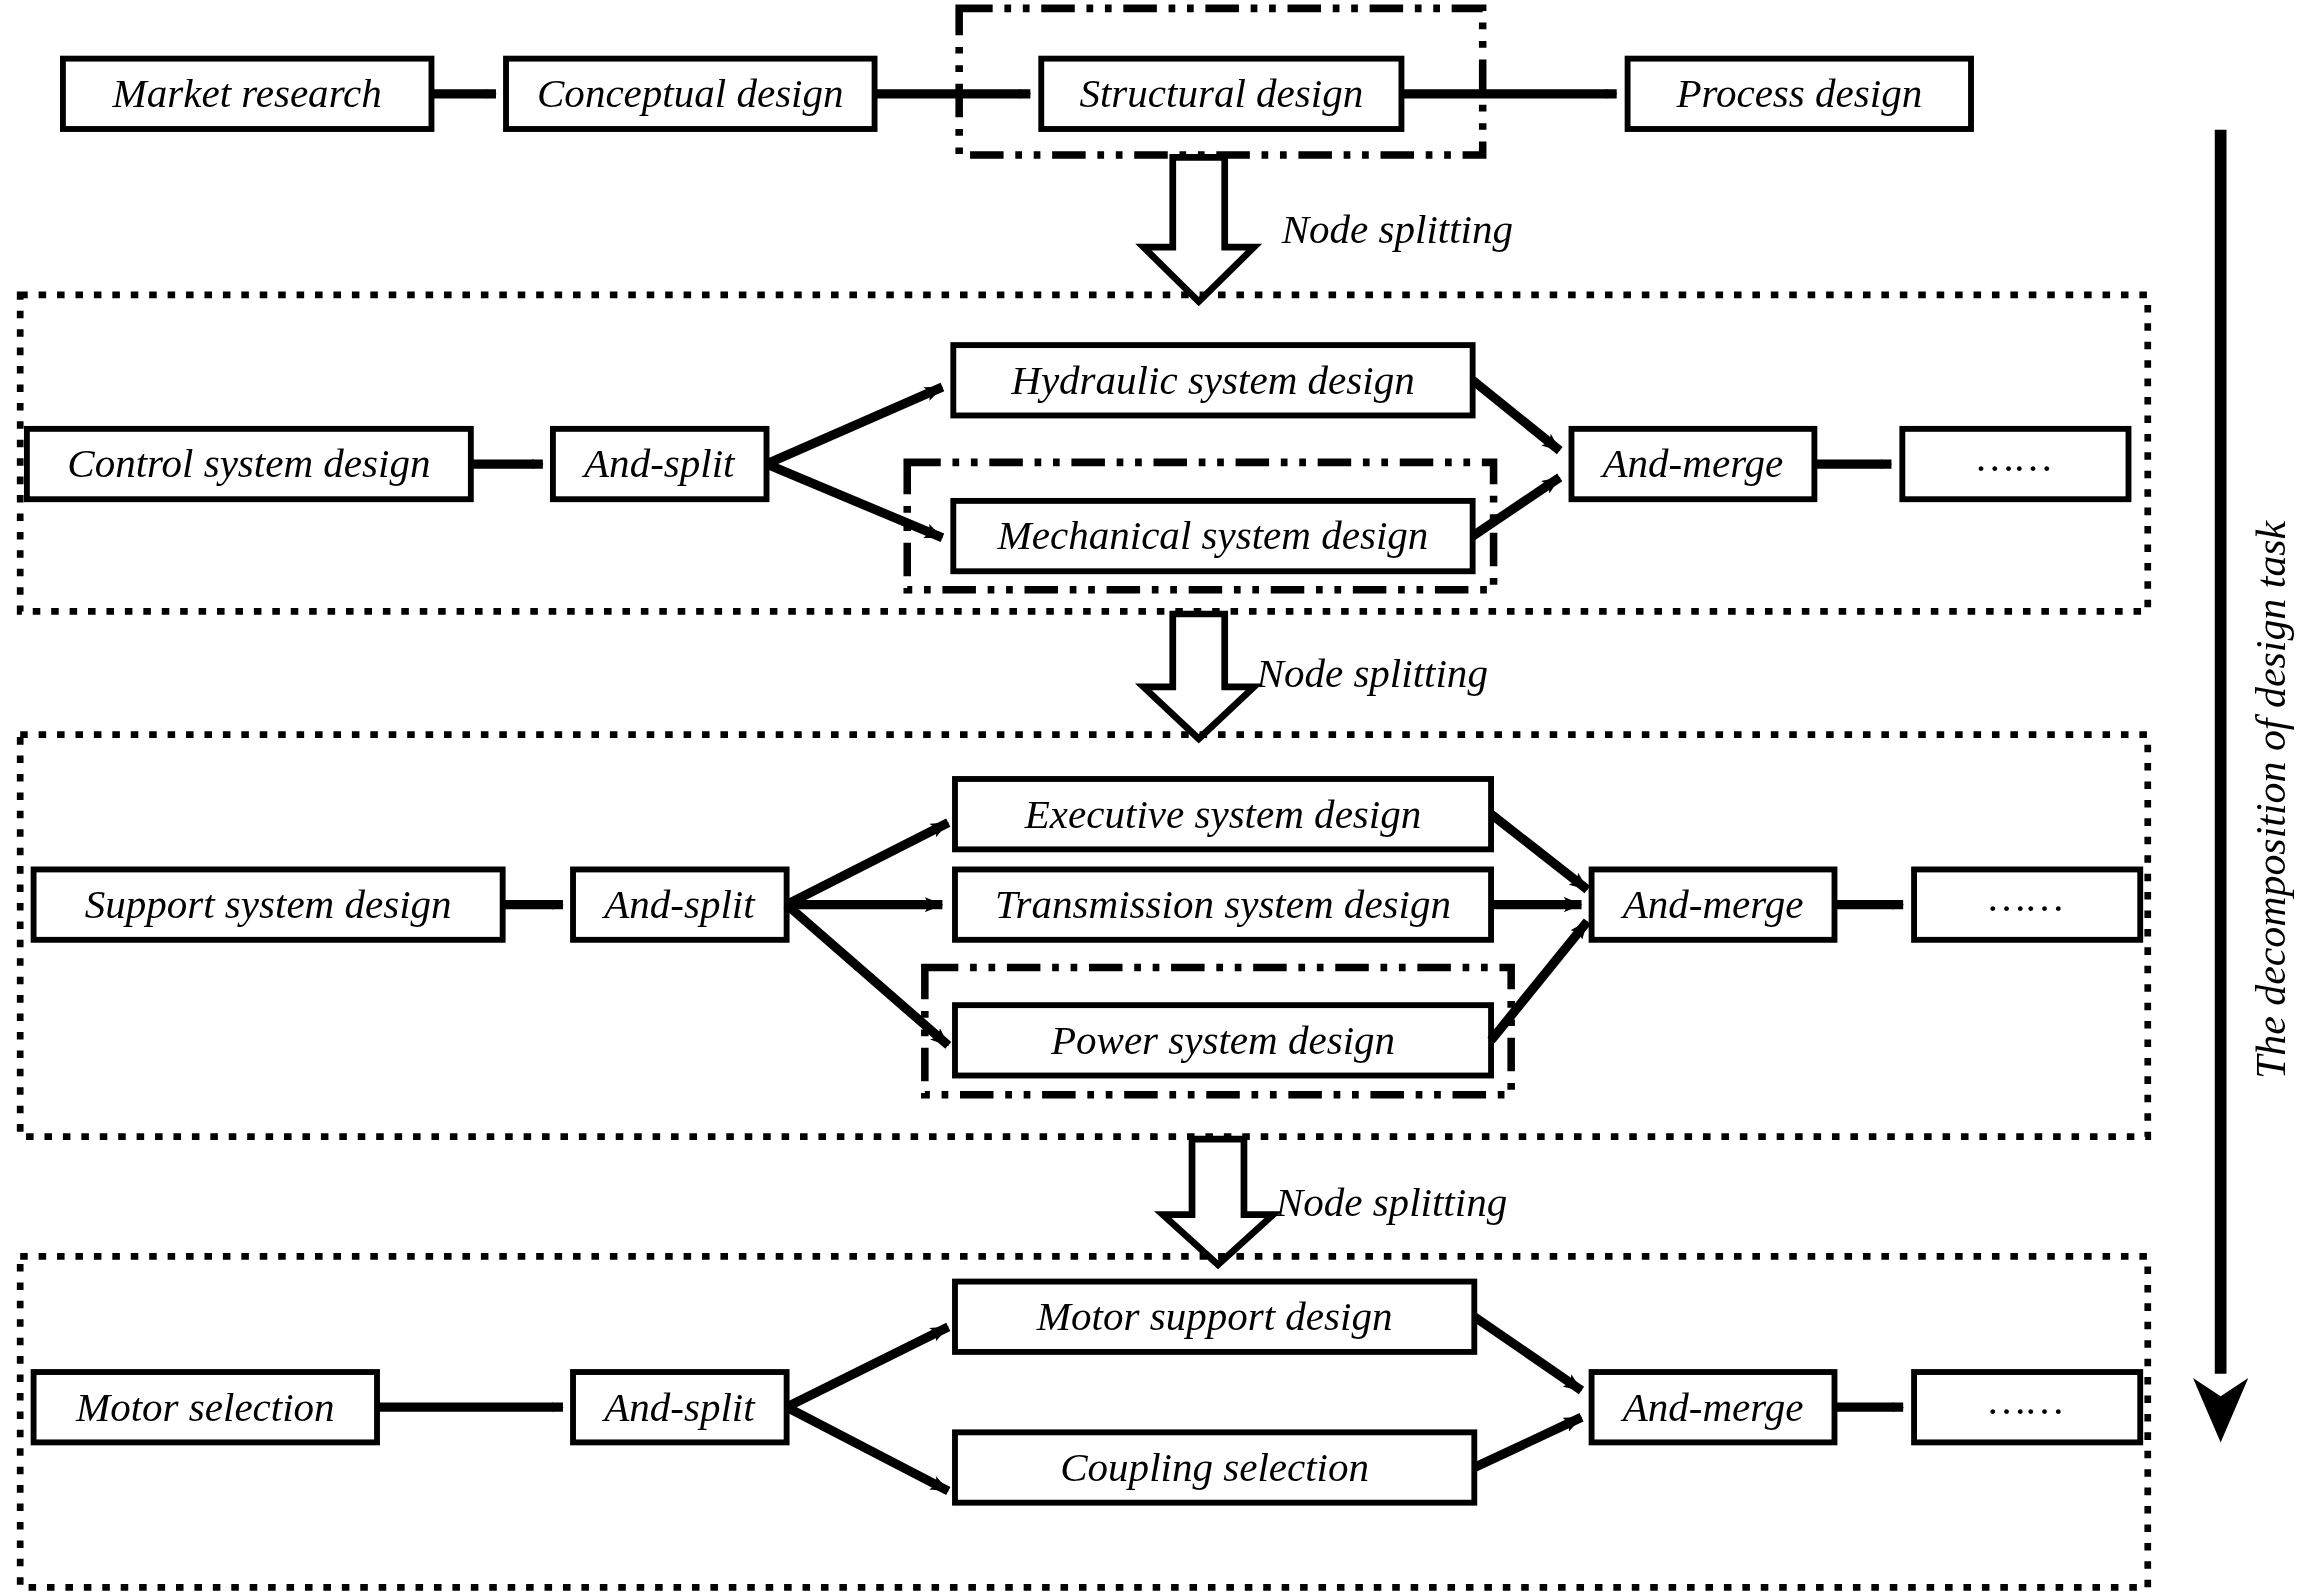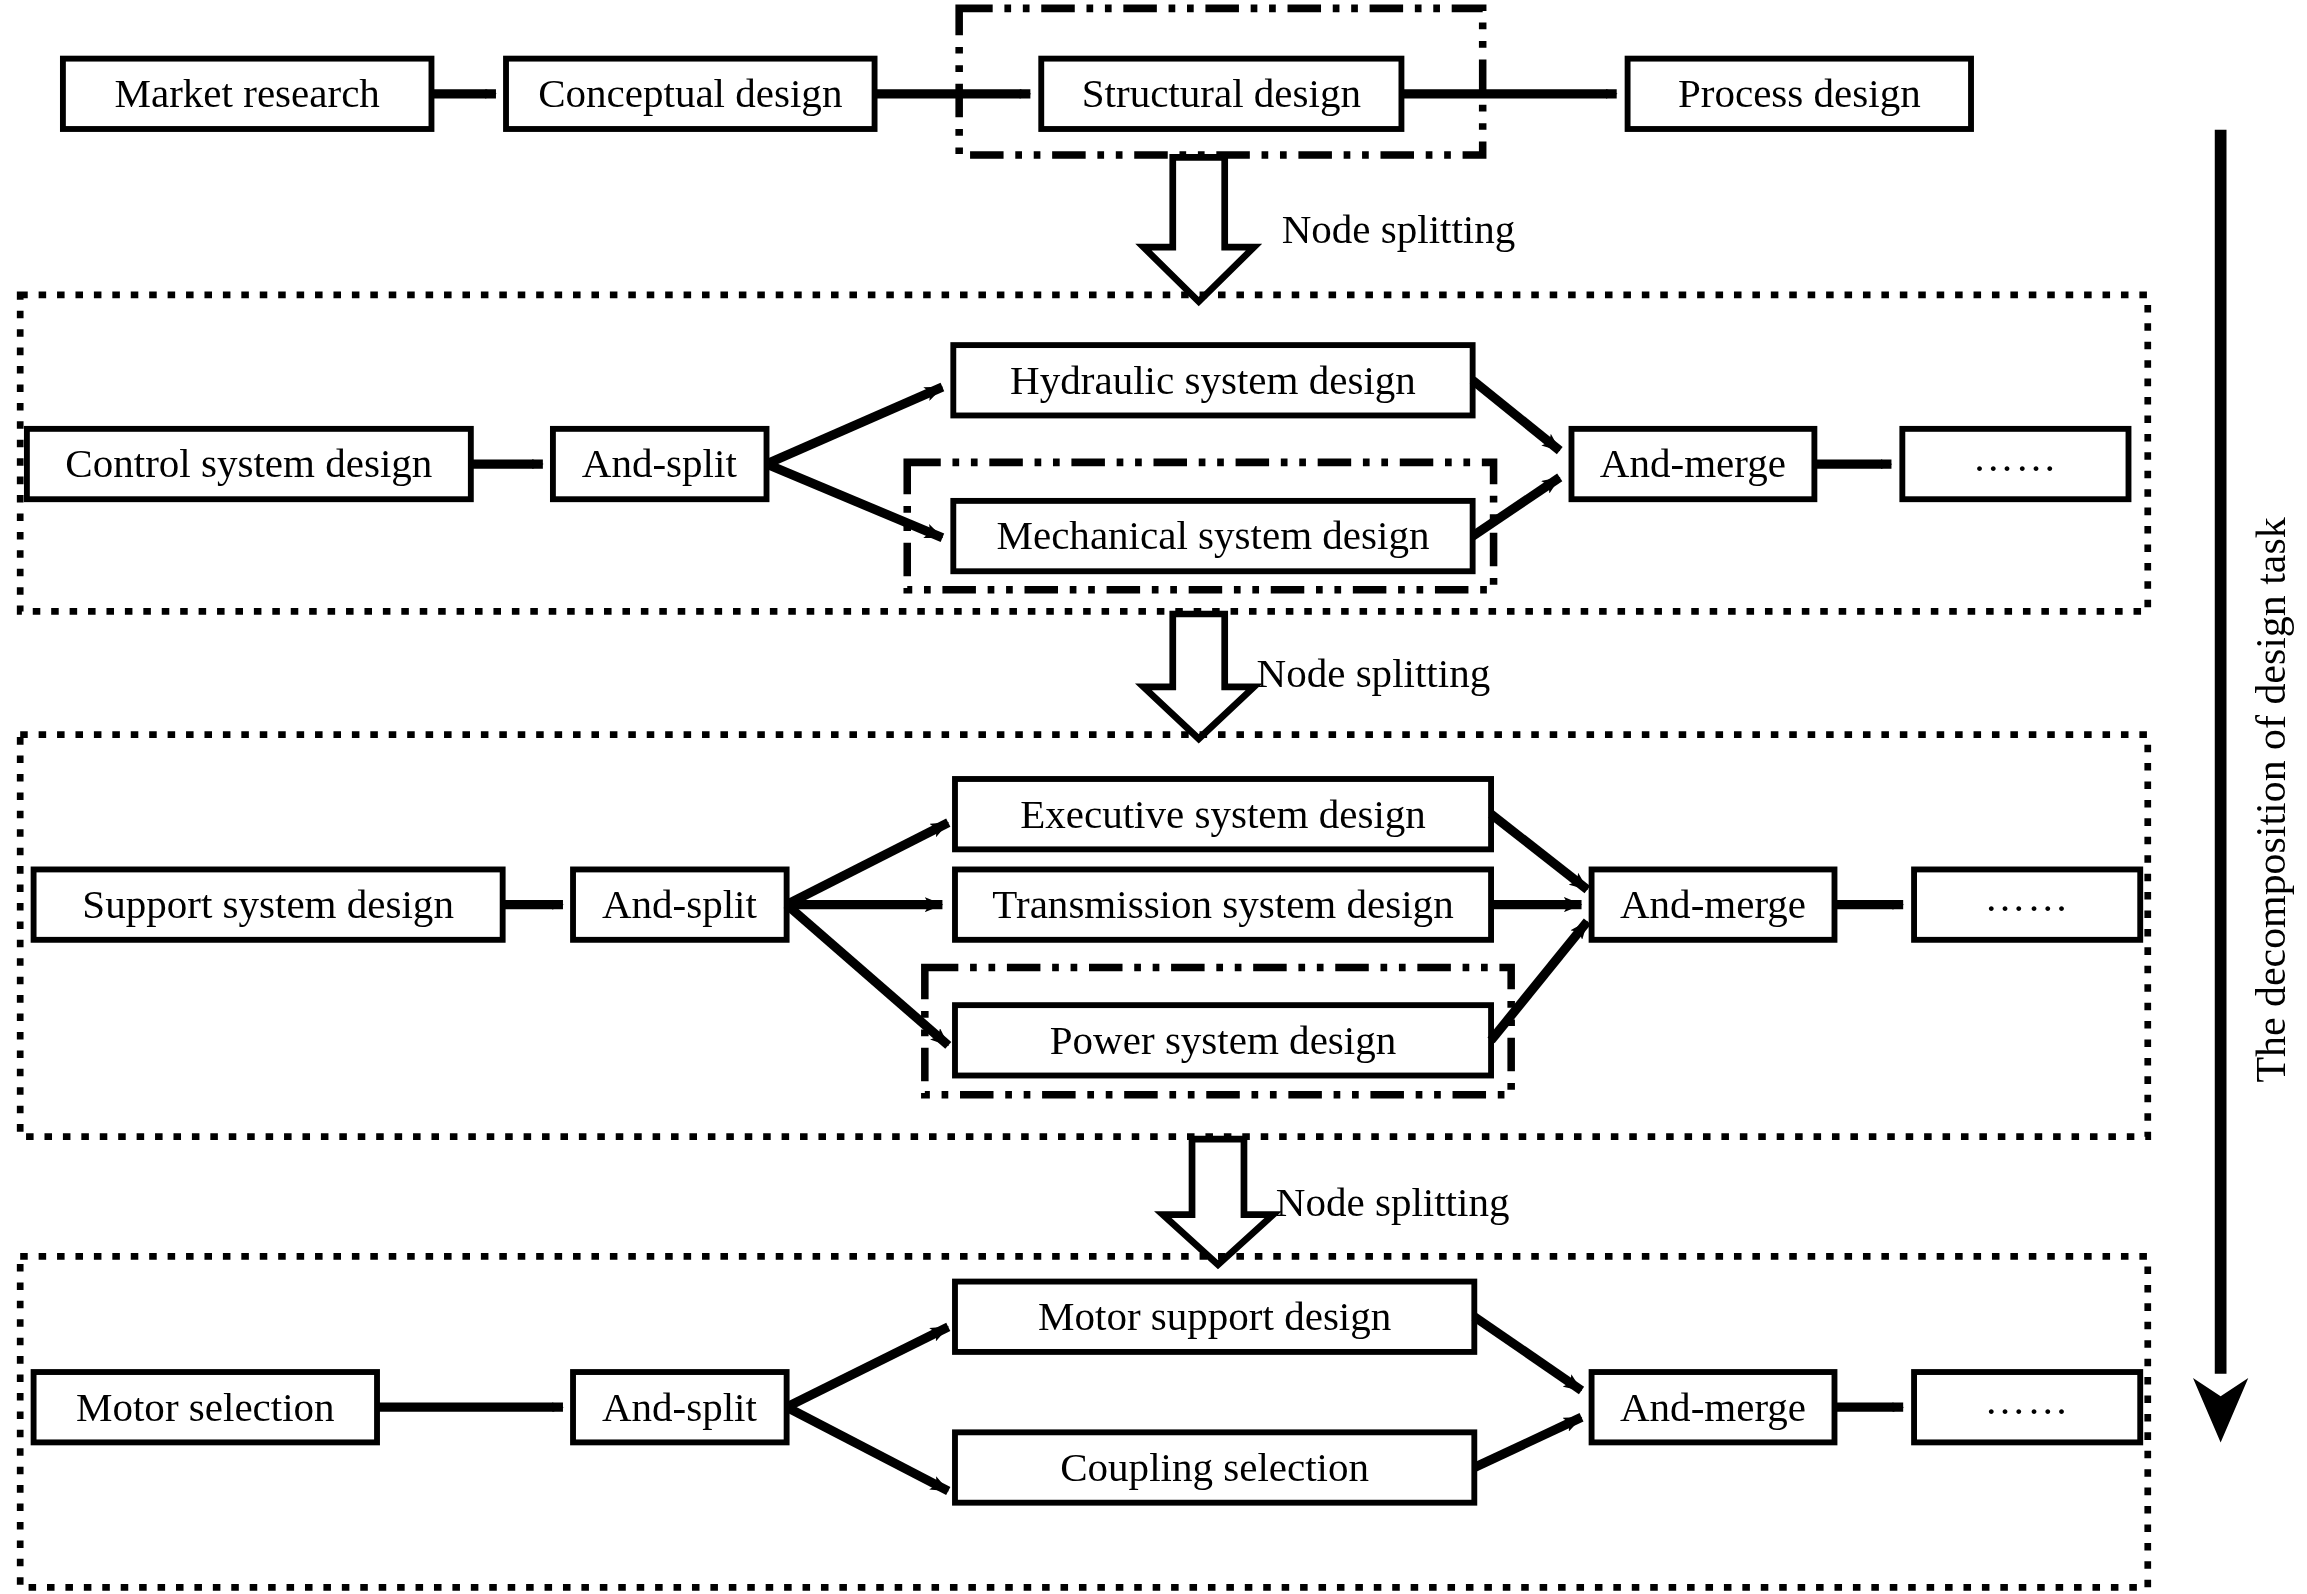"Market research" #stage { font-style: none -> italic }
